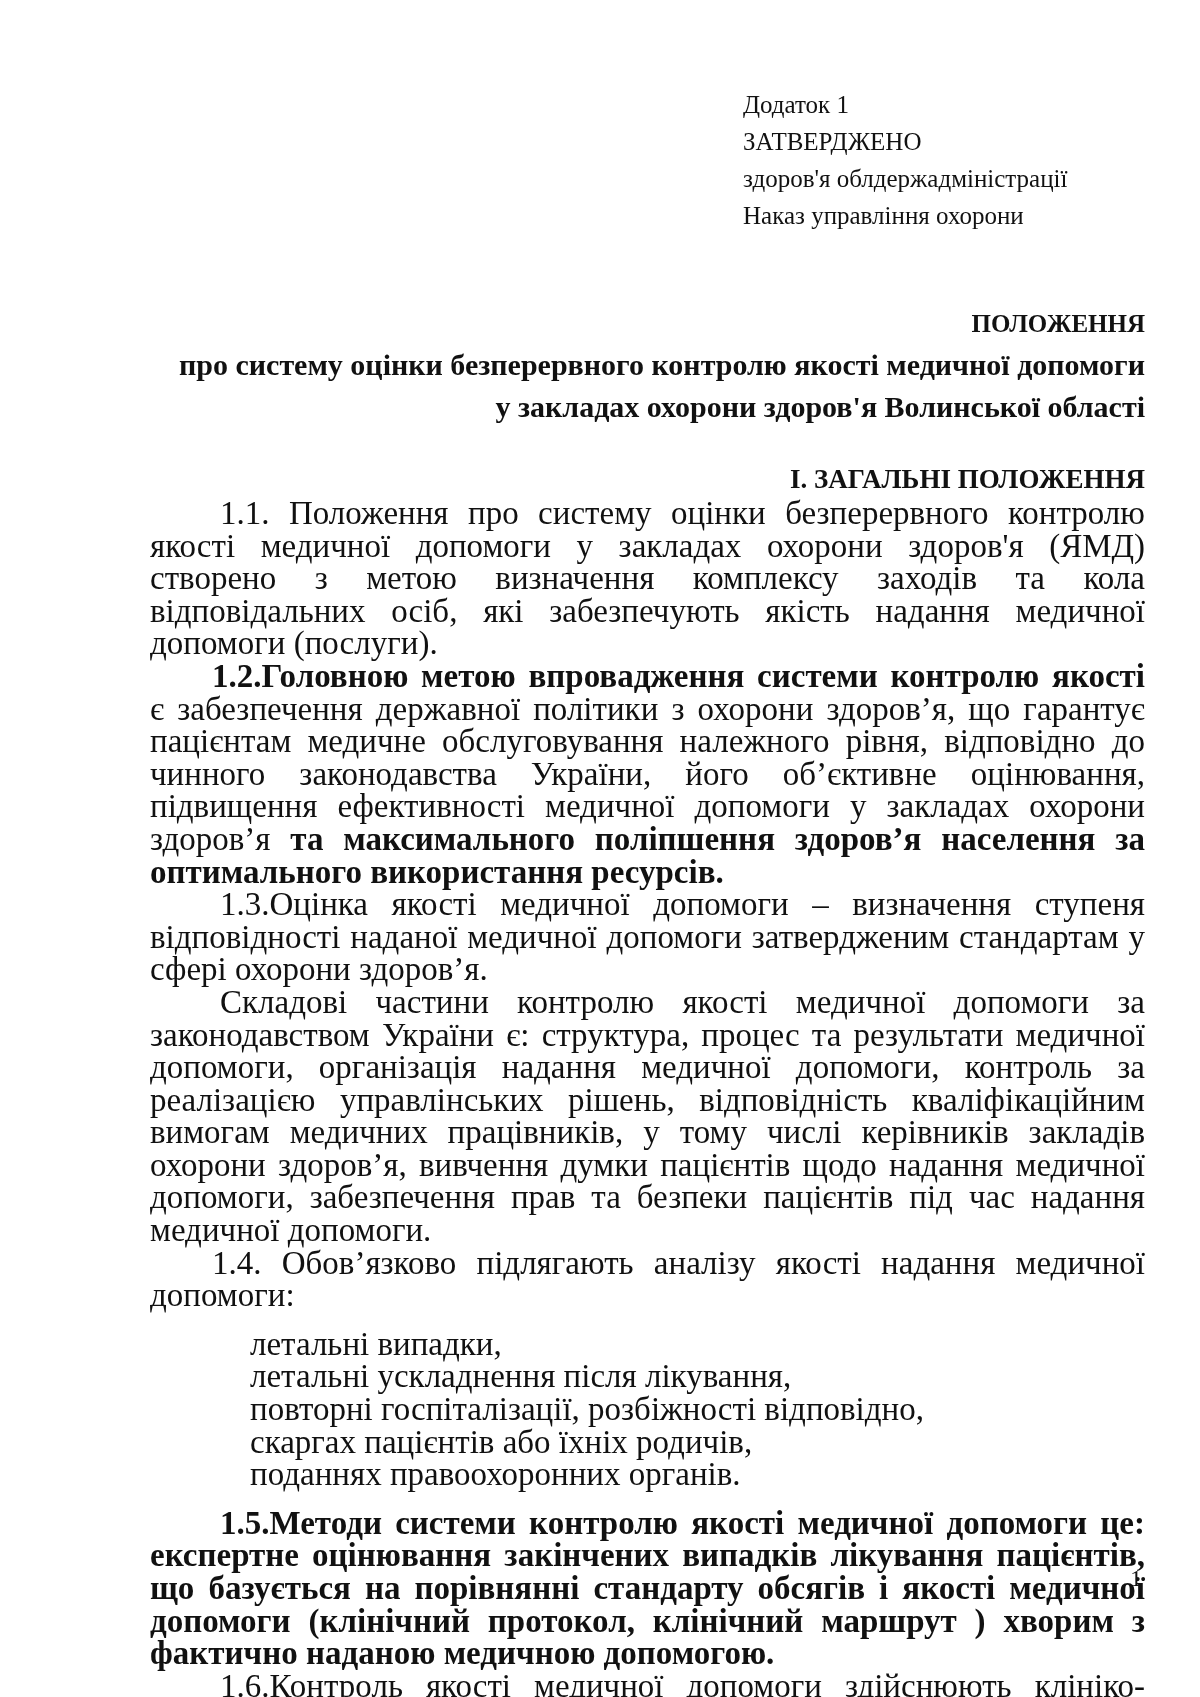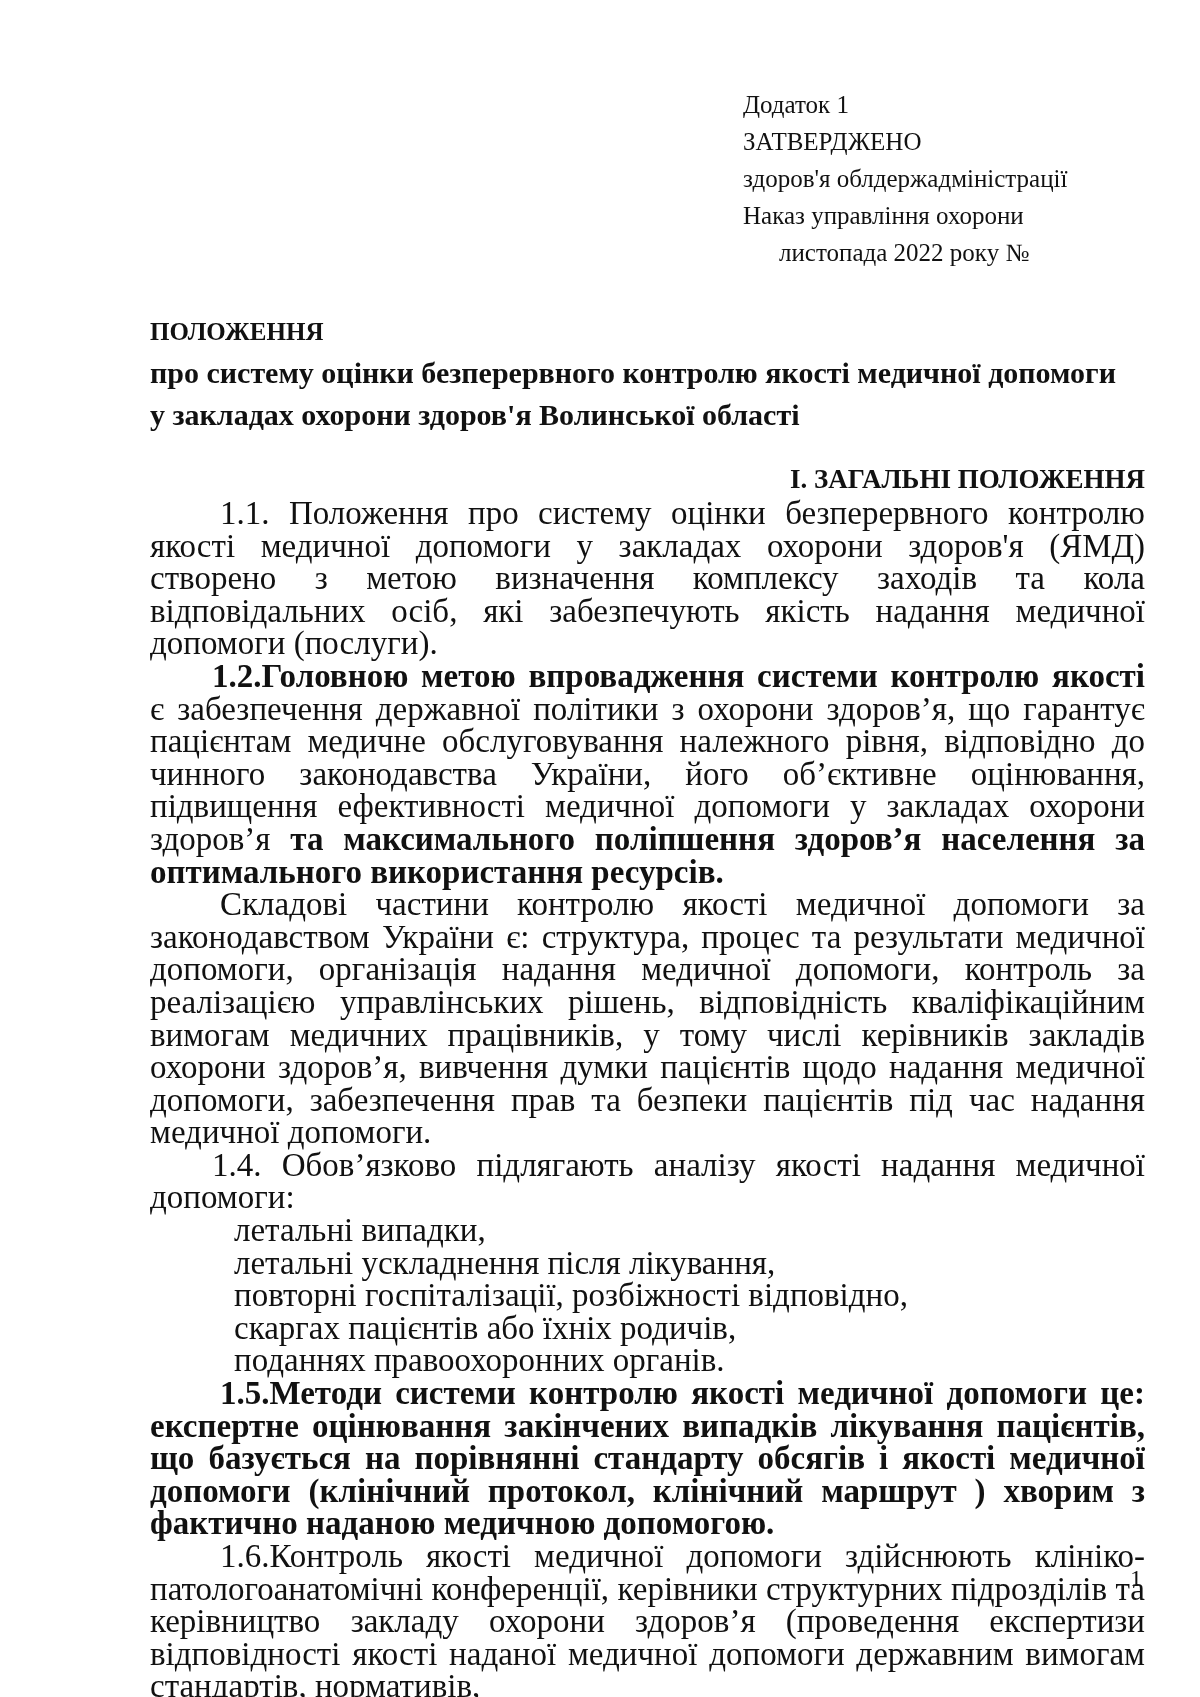"листопада 2022 року №" div.indent { html: <div>листопада 2022 року №</div> -> none }
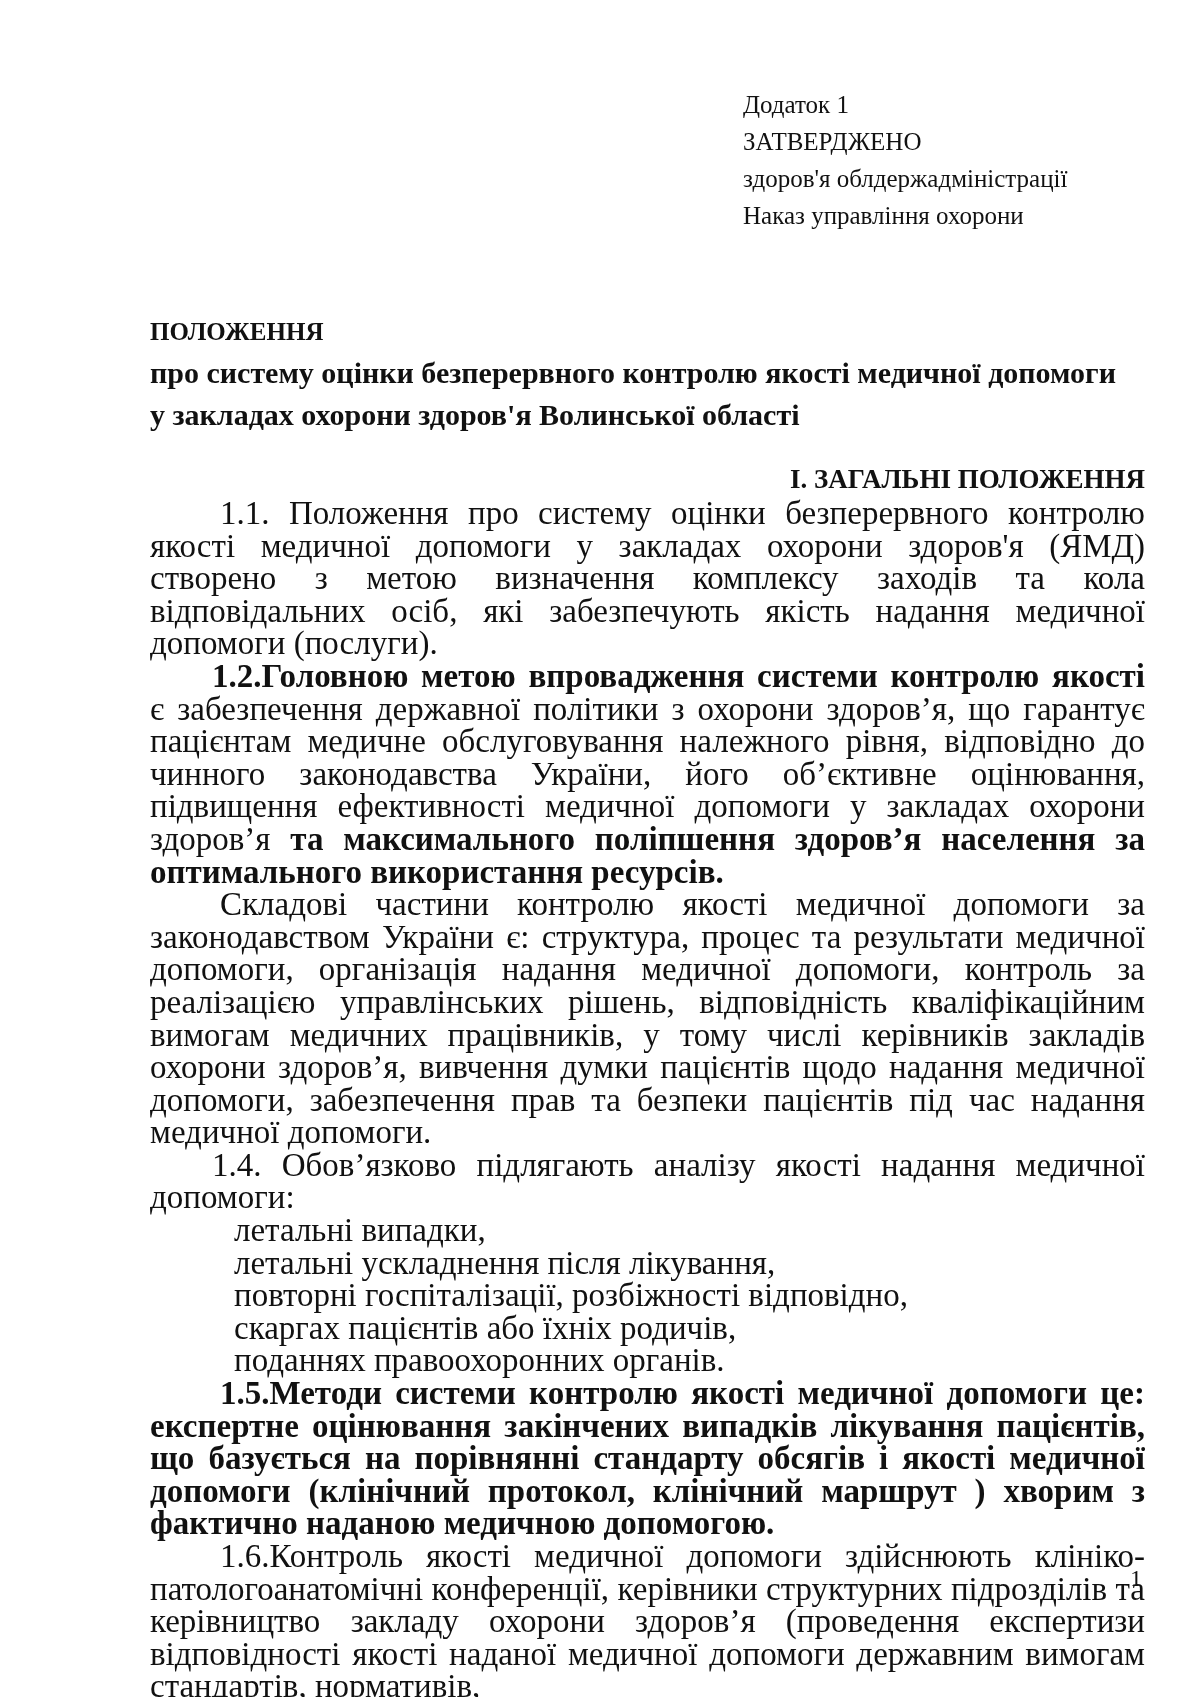"ПОЛОЖЕННЯ" .title-block { text-align: left -> right; top: 312px -> 304px }
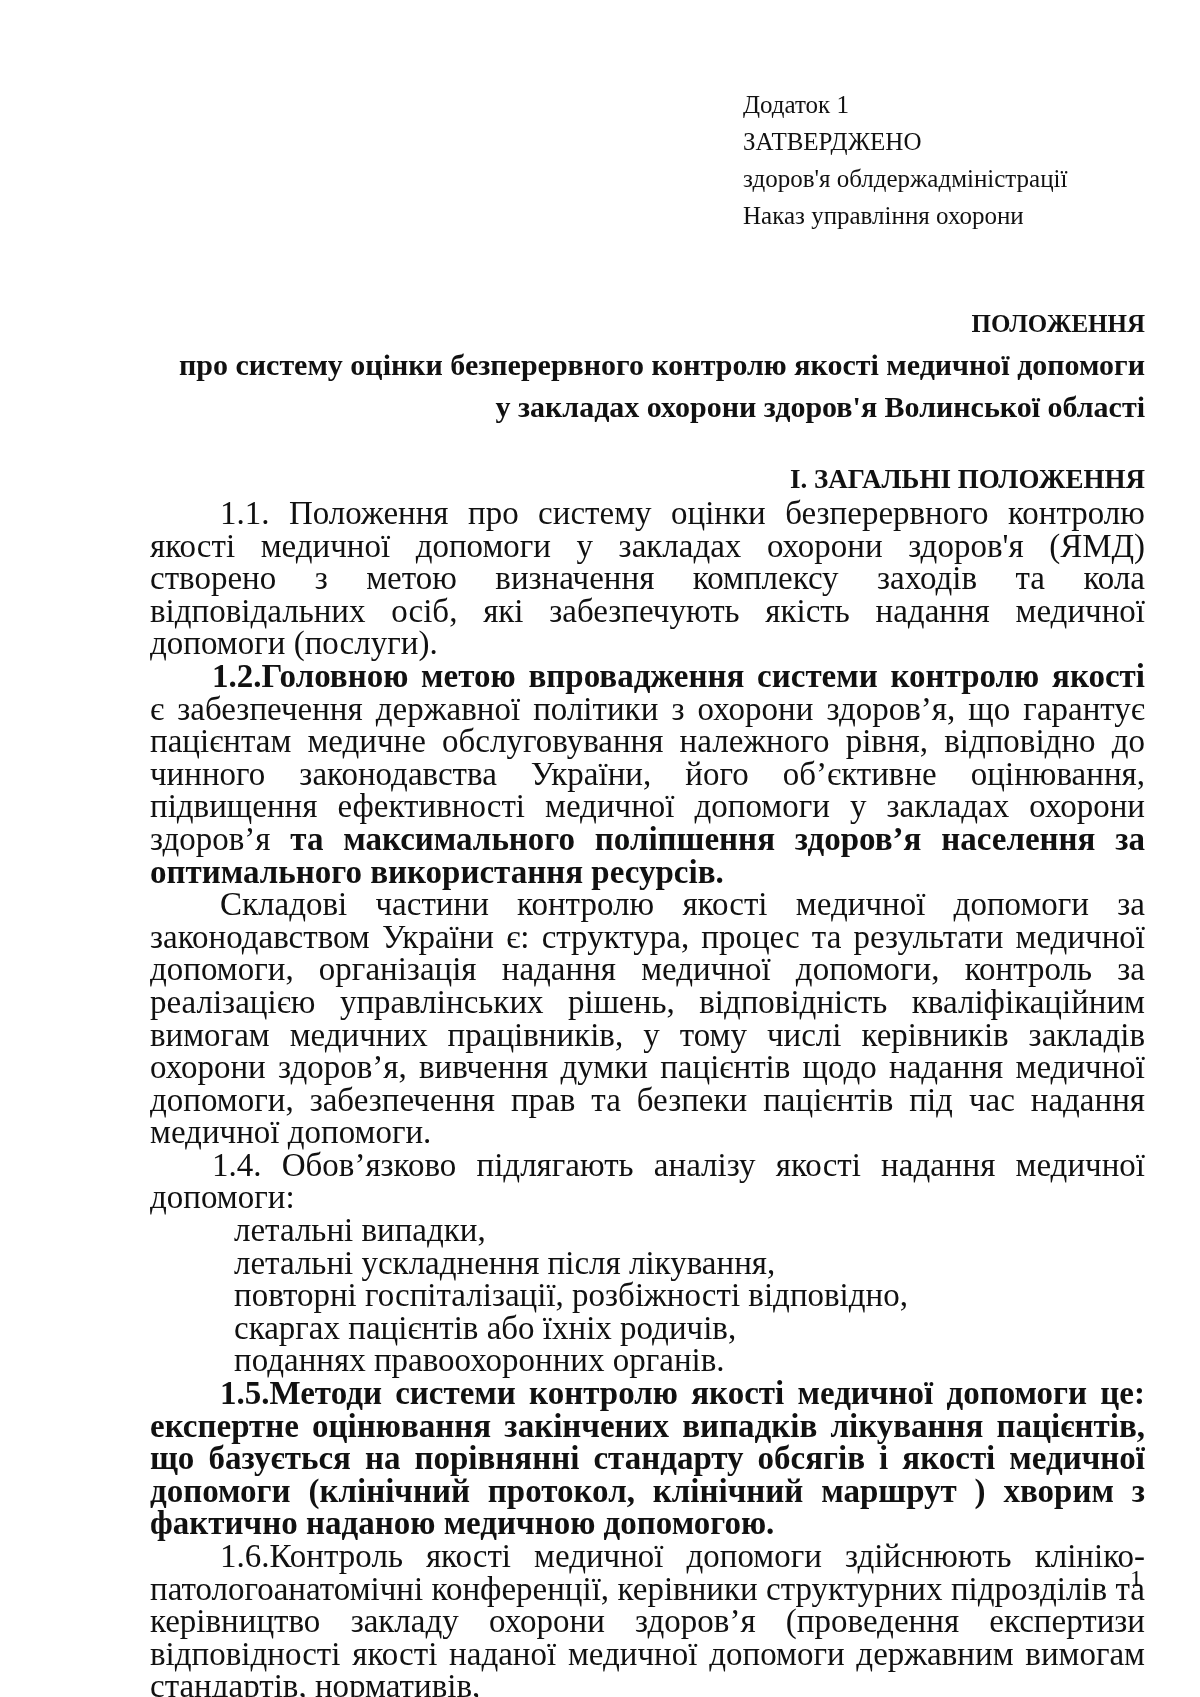"1.3.Оцінка якості медичної допомоги –" p.para { html: none -> <p>1.3.Оцінка якості медичної допомоги – визначення ступеня відповідності наданої медичної допомоги затвердженим стандартам у сфері охорони здоров’я.</p> }
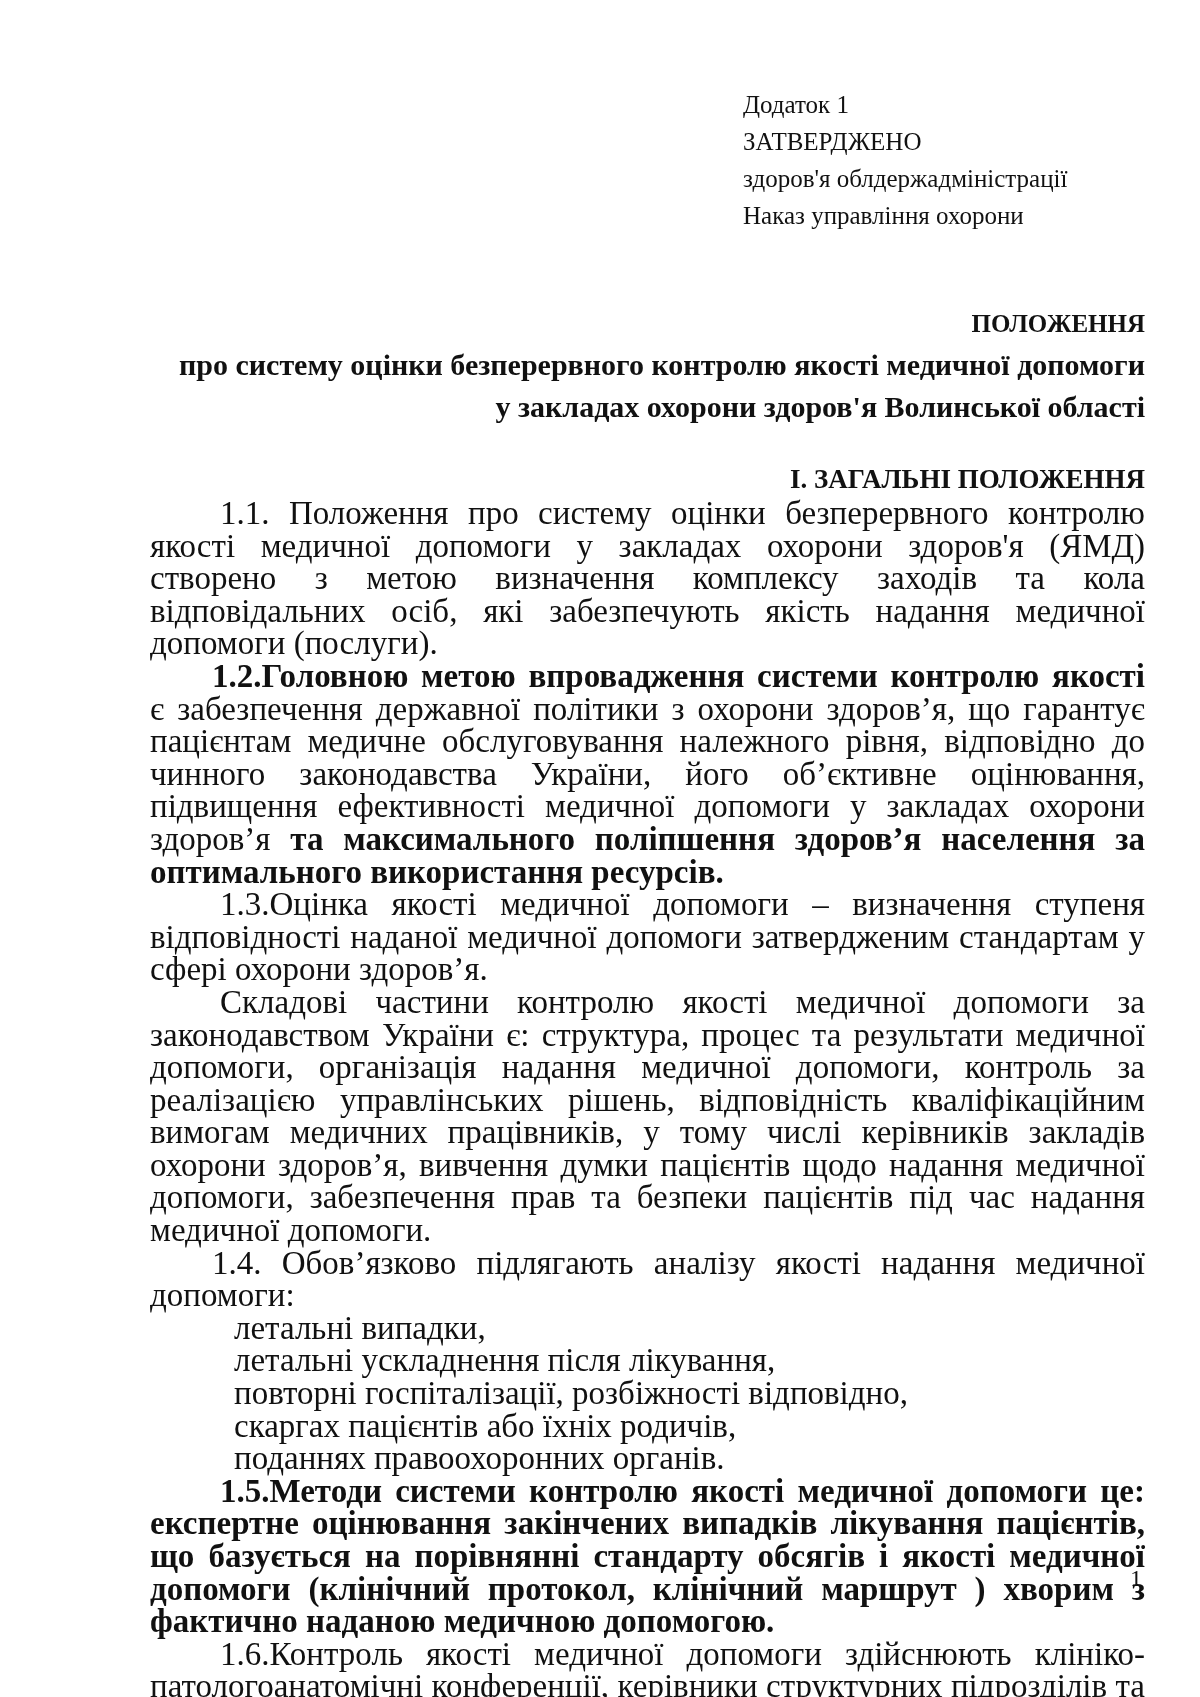"летальні випадки," .list { margin: 0 -> 16px }
